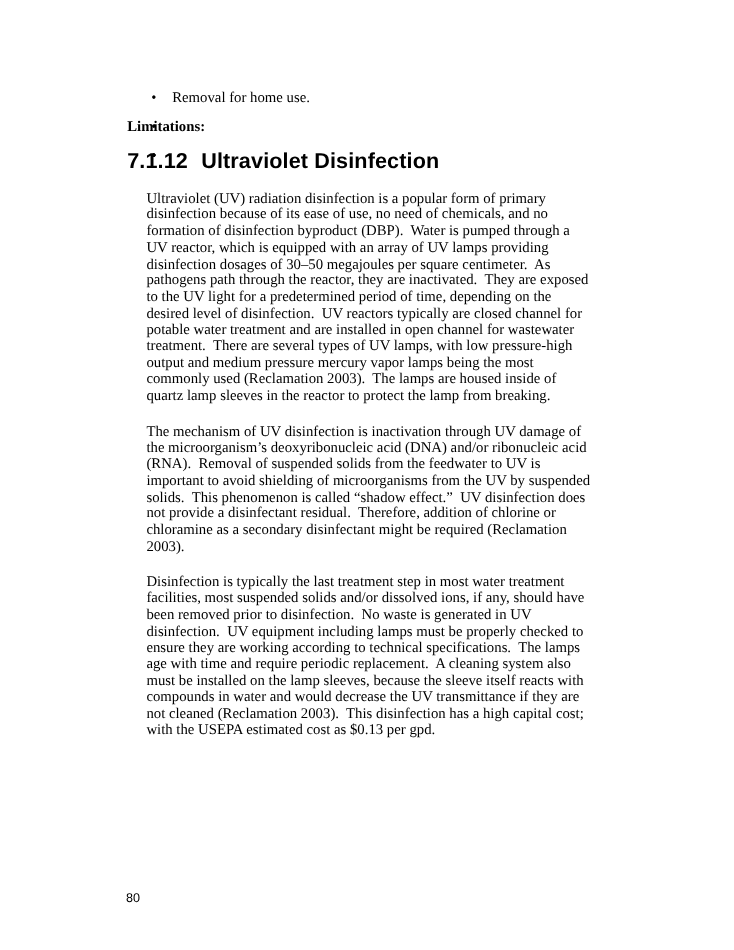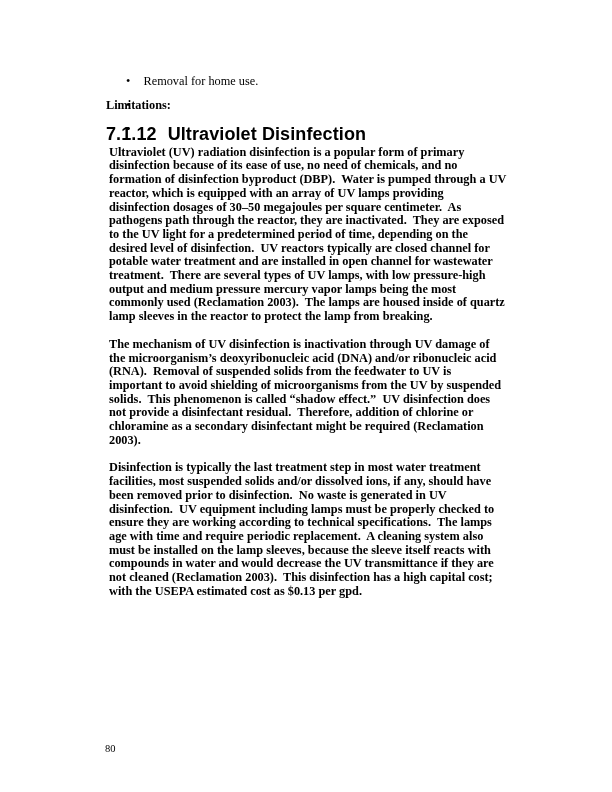"Ultraviolet (UV) radiation disinfection" p.body-para { font-weight: bold -> none; margin: 3px -> 16px }
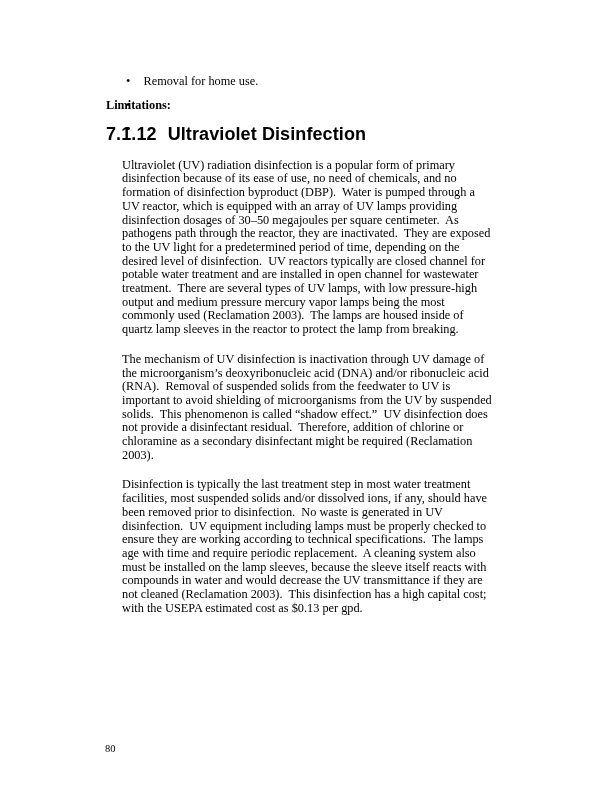"80" .page-number { font-family: Liberation Serif, serif -> Liberation Sans, sans-serif }
